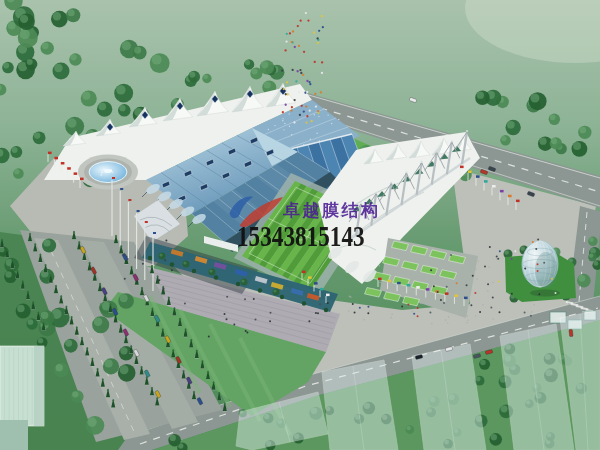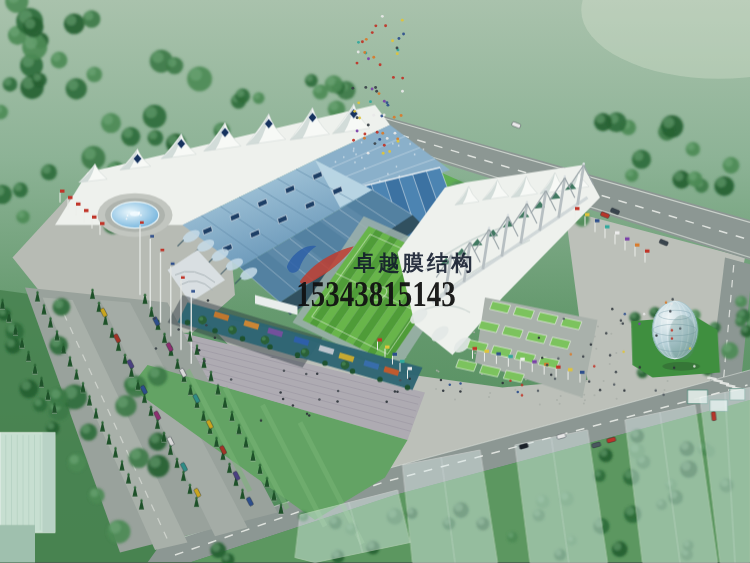"卓越膜结构" div.wm-company { color: #0f172a -> #4c1d95 }
